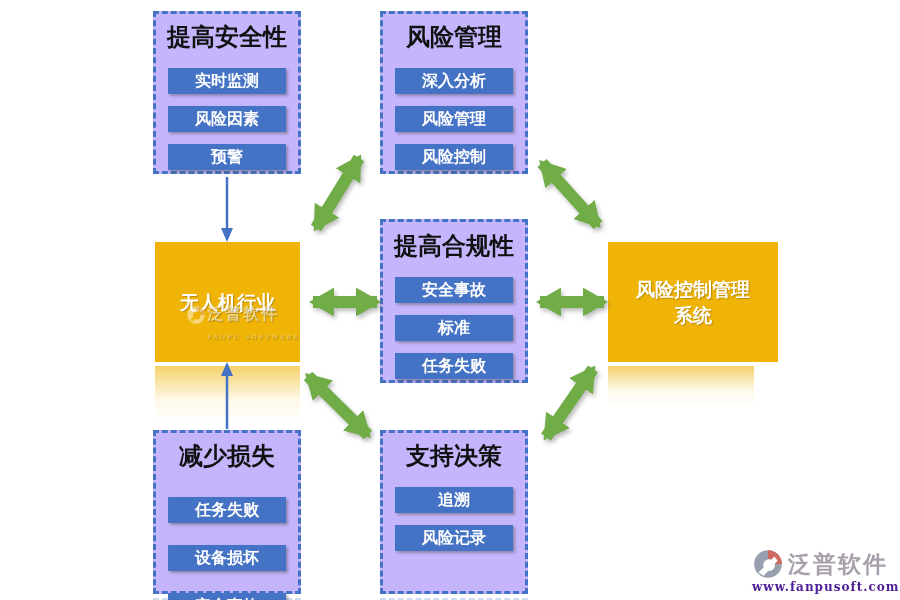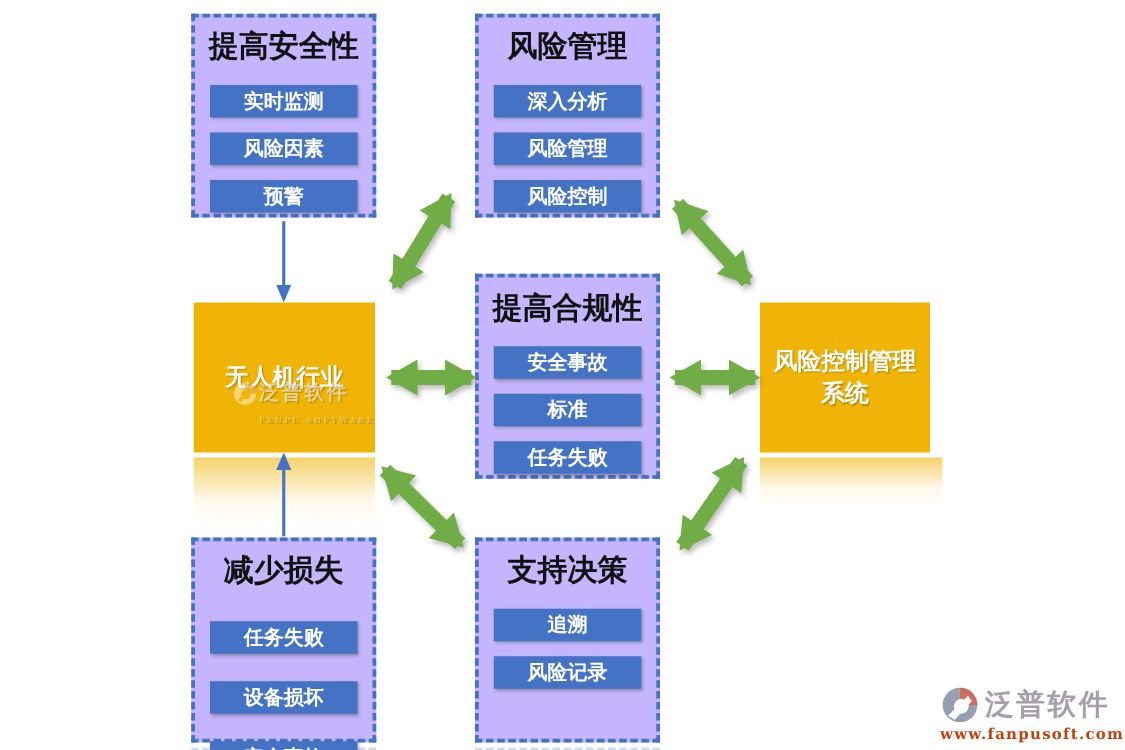"风险控制管理系统" div.node { width: 136px -> 170px }
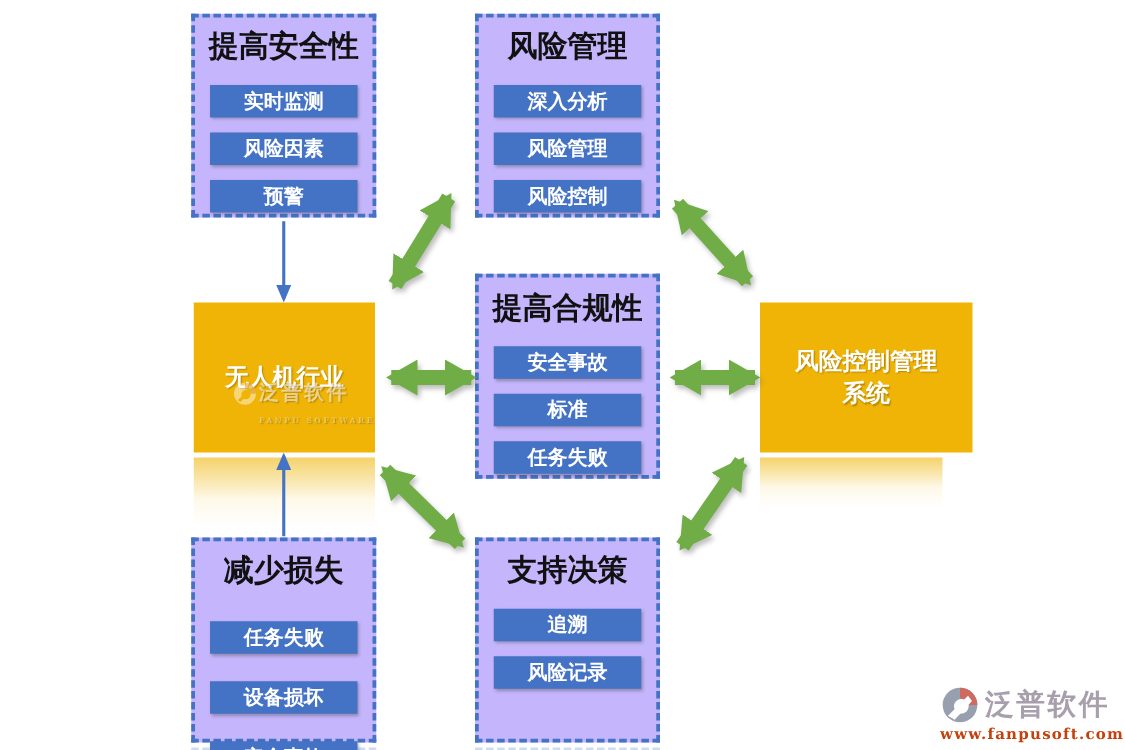"www.fanpusoft.com" .fl-url { color: #c2410c -> #4c1d95 }
